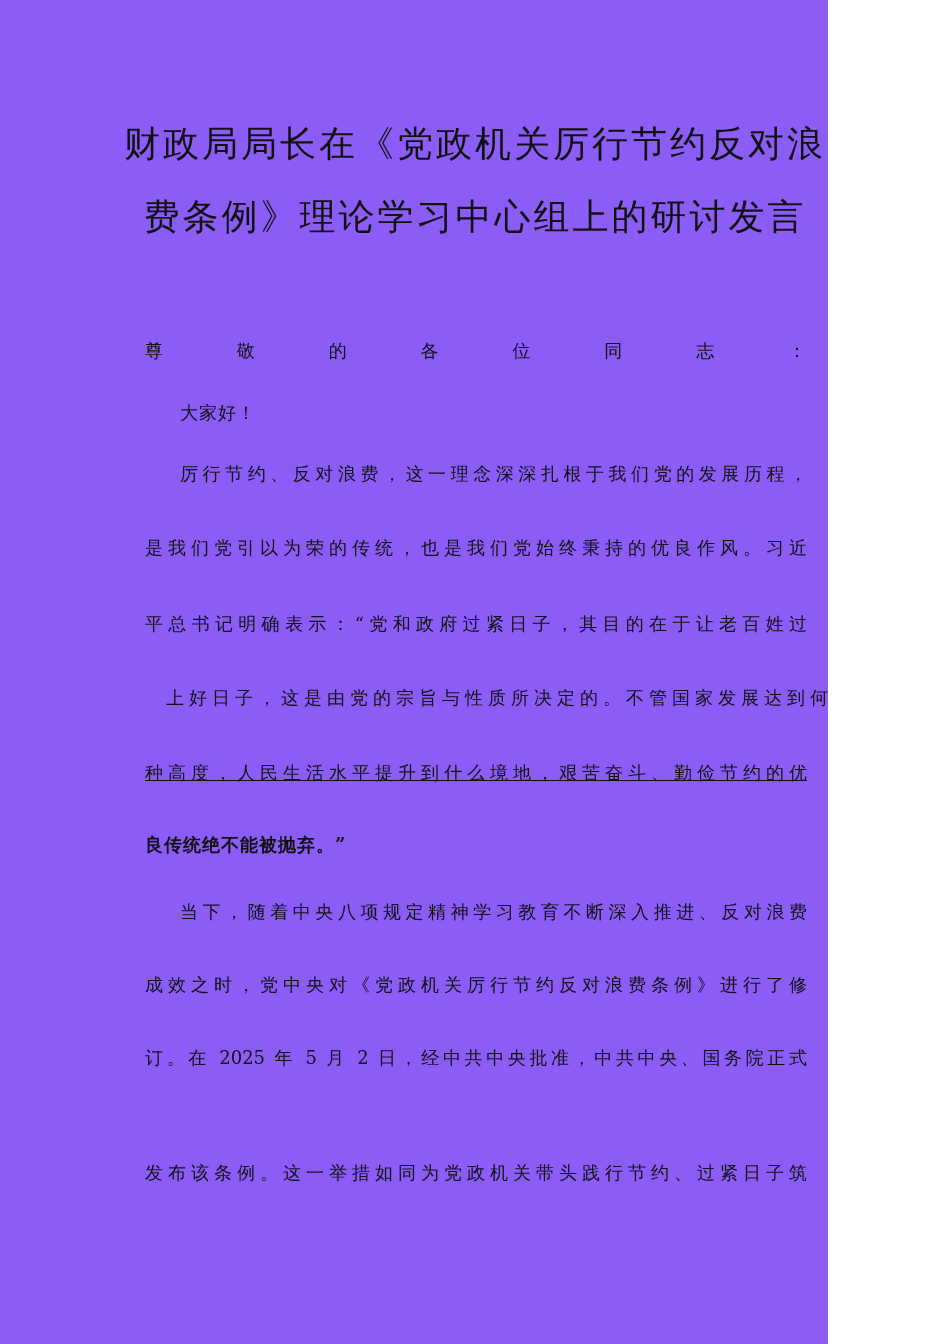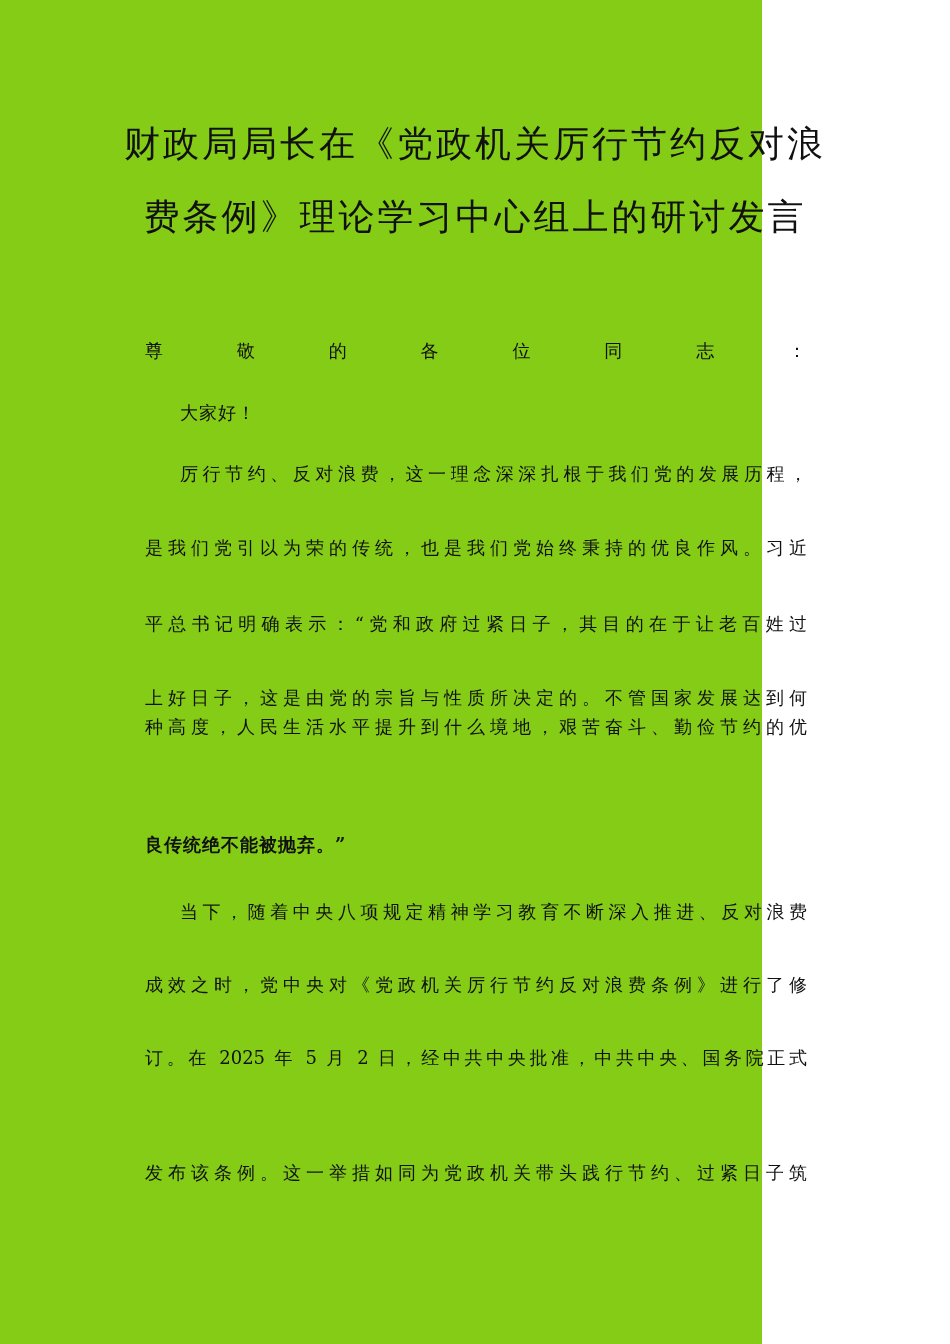"财政局局长在《党政机关厉行节约反对浪" .page { background: #84cc16 -> #8b5cf6; width: 762px -> 828px }
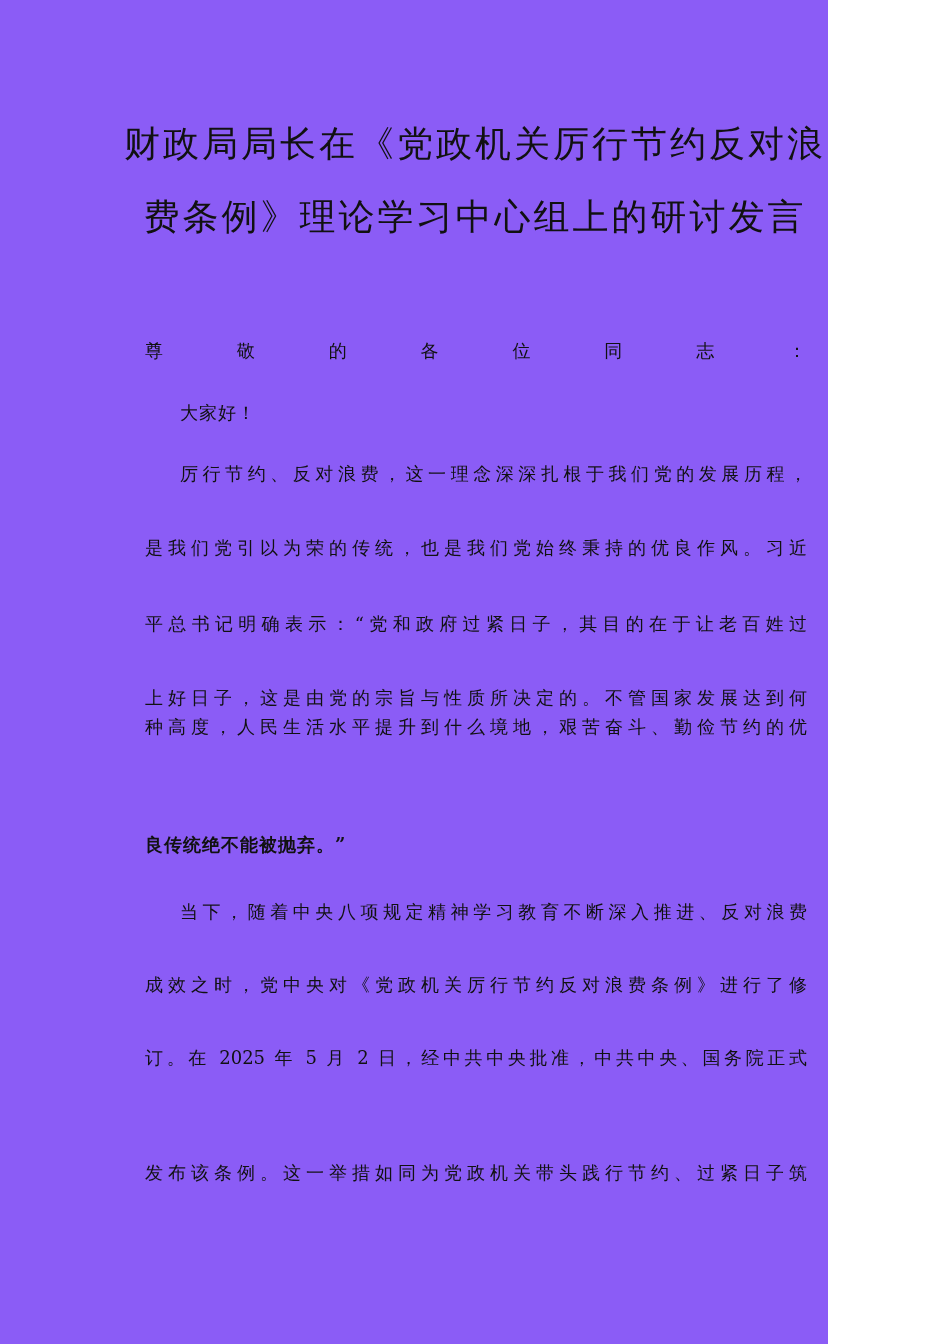"上好日子，这是由党的宗旨与性质所决定的。不管国家发展达到何" div.body-line { margin-left: none -> 21px }
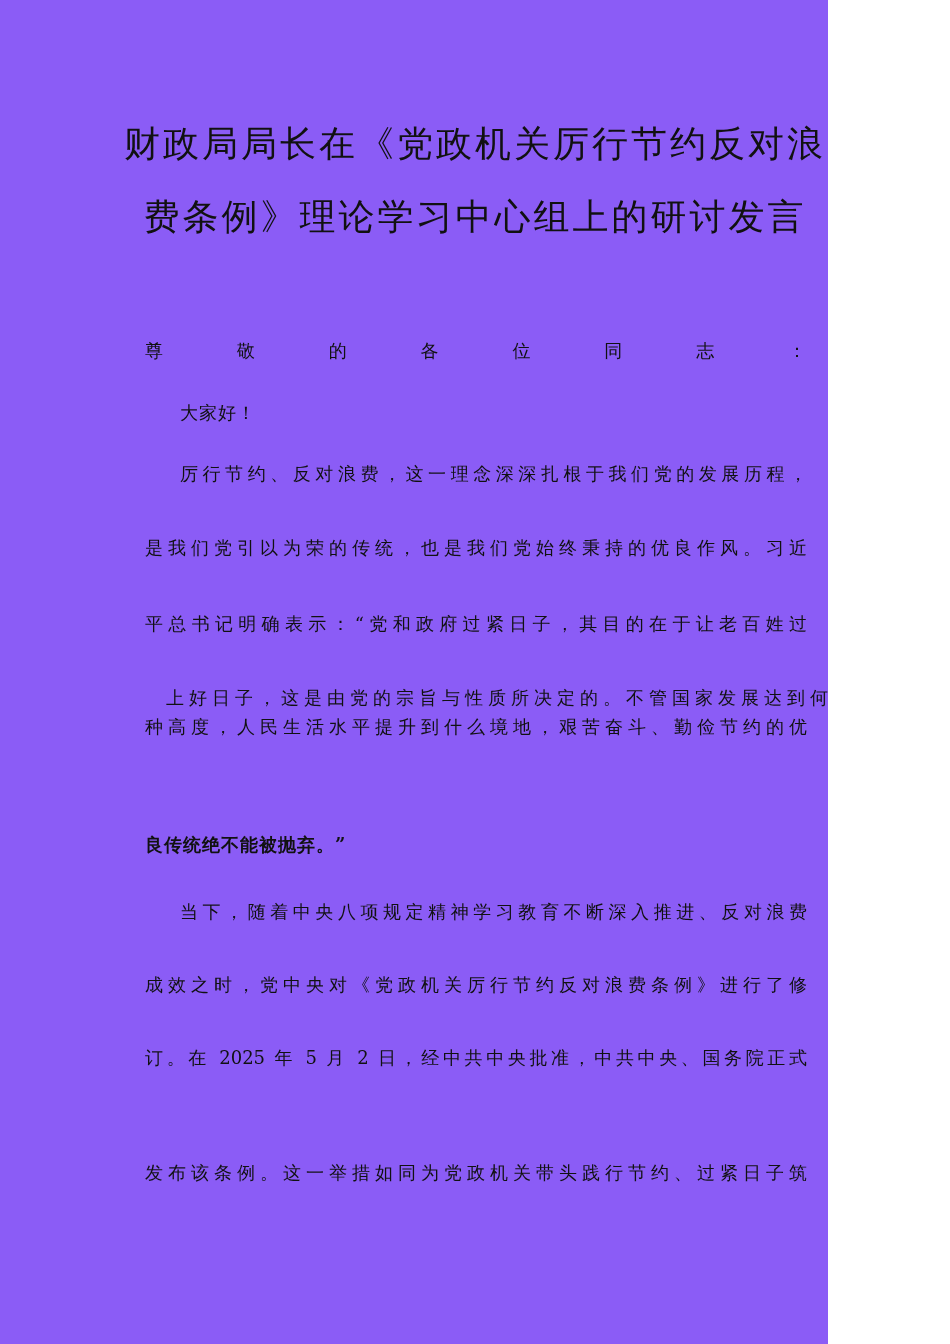"种高度，人民生活水平提升到什么境地，艰苦奋斗、勤俭节约的优" div.body-line { text-decoration: none -> underline; top: 712px -> 758px }
